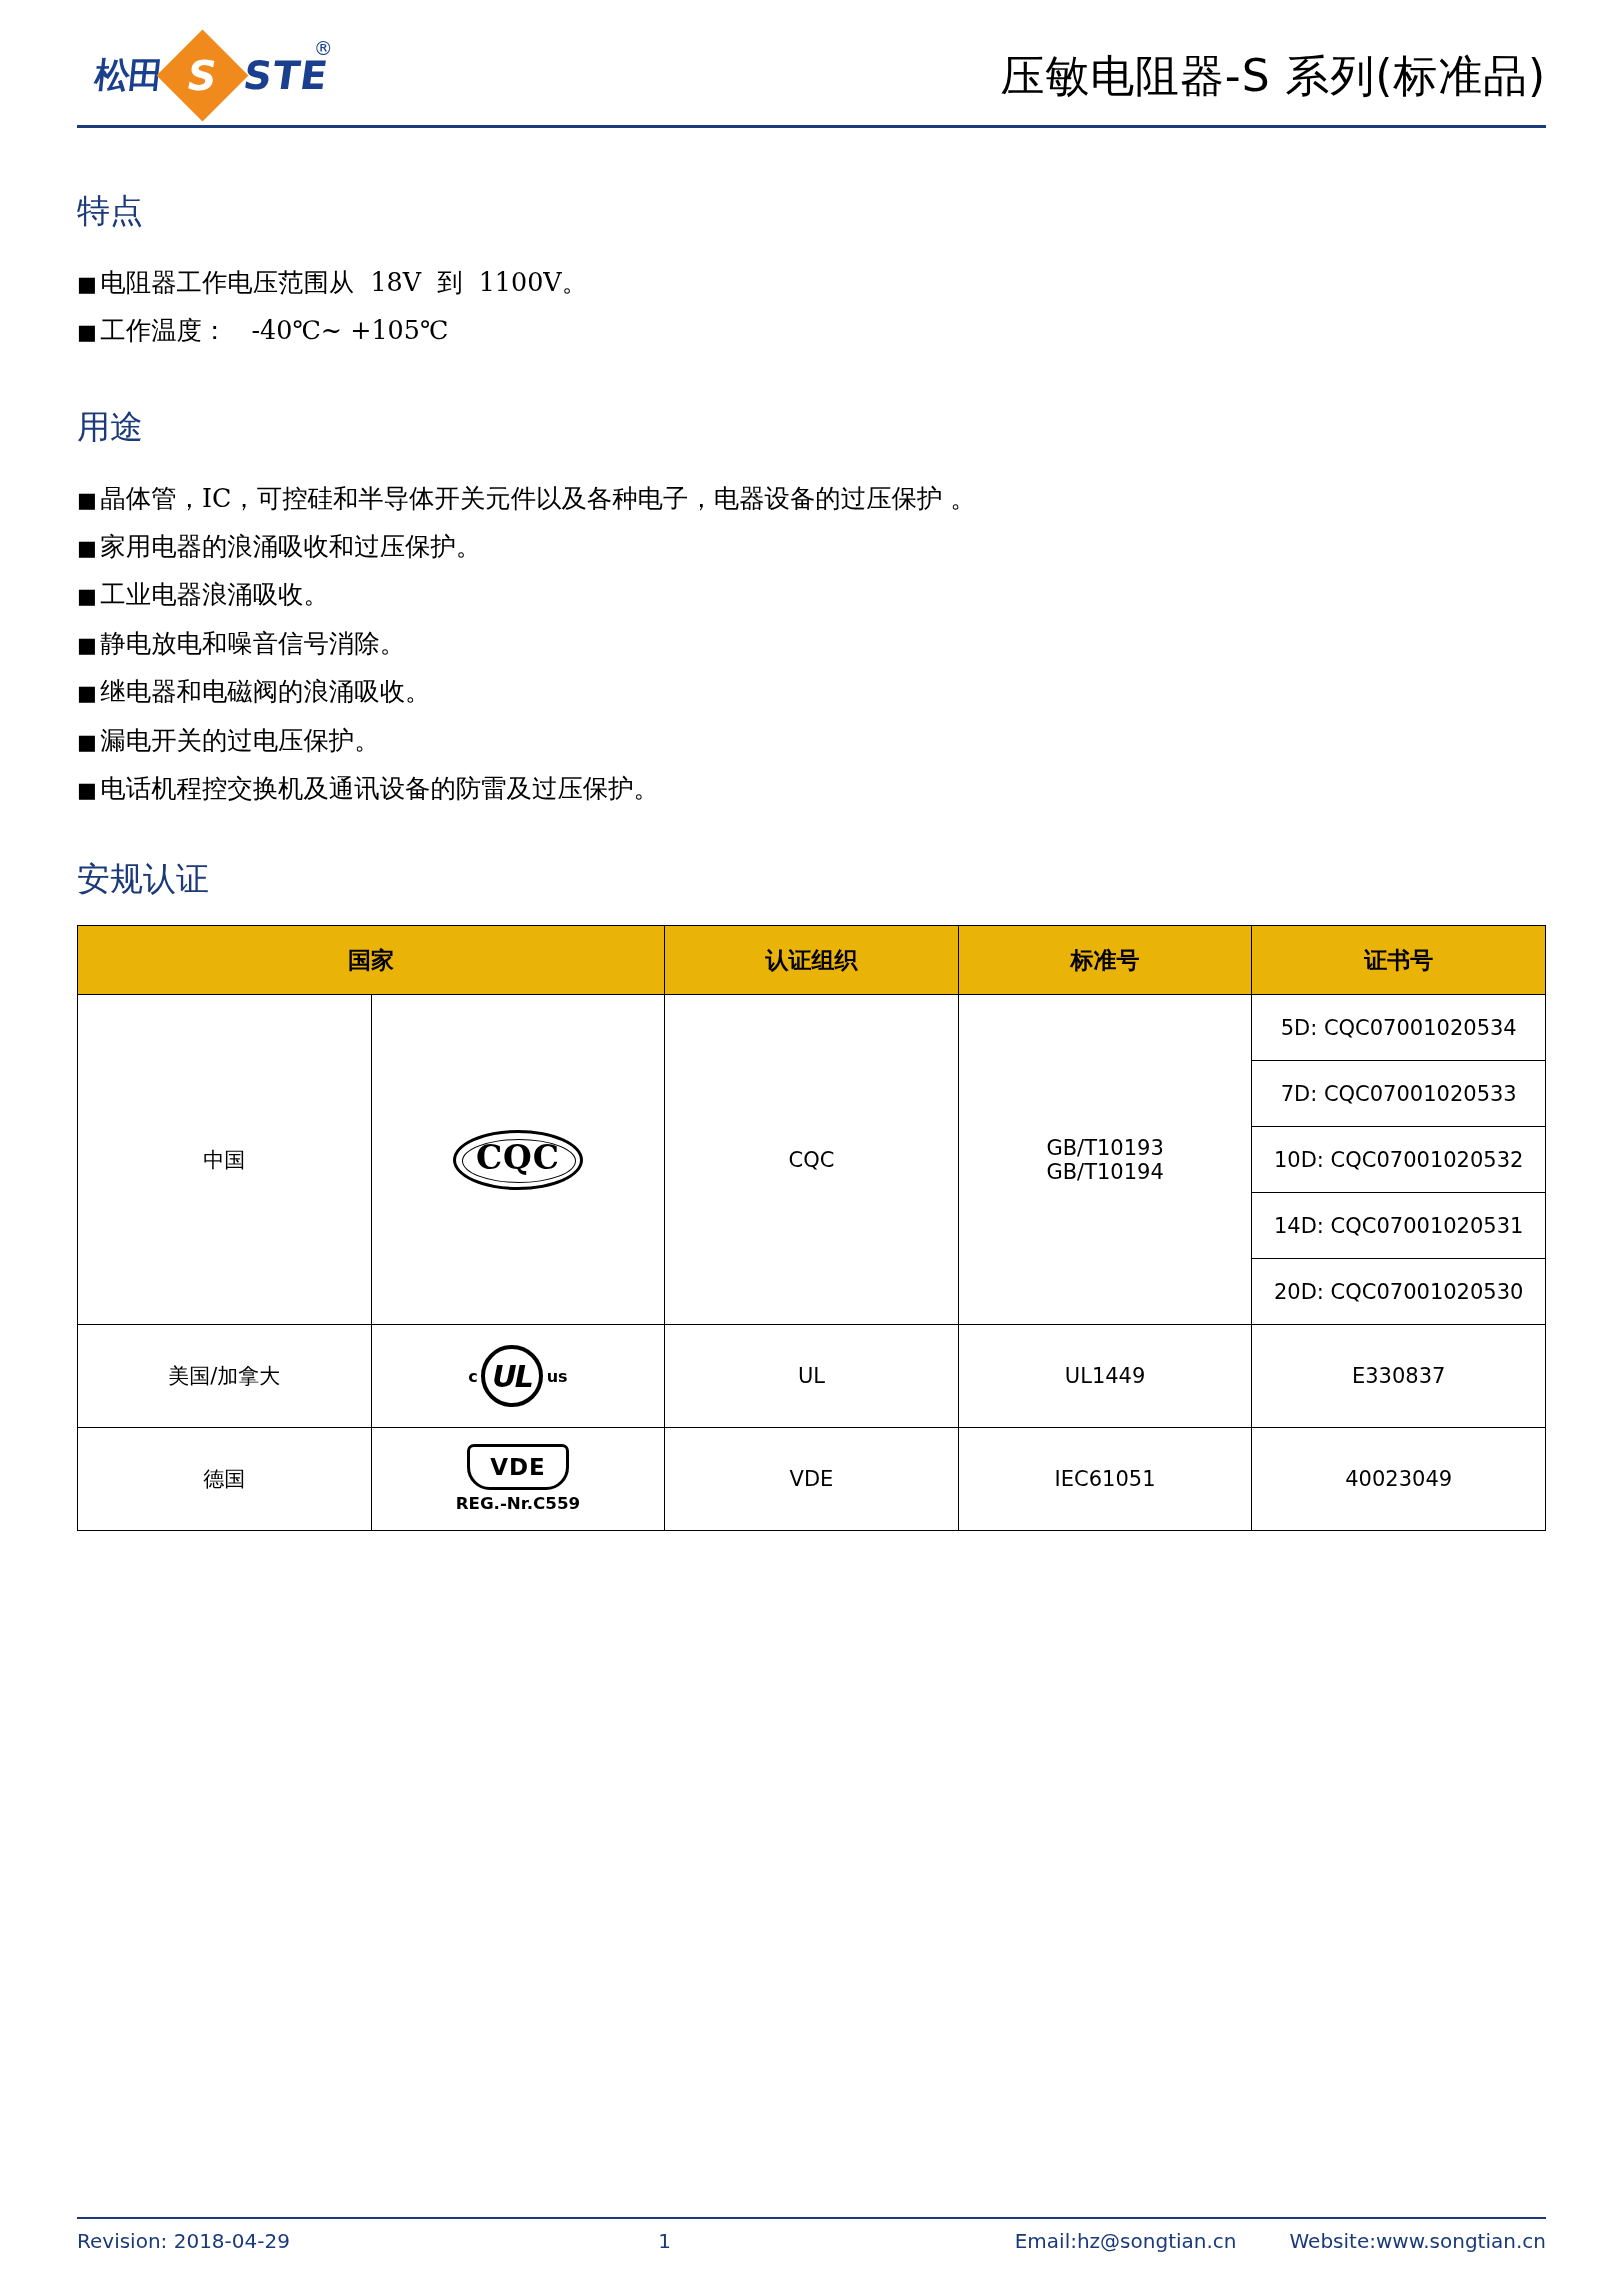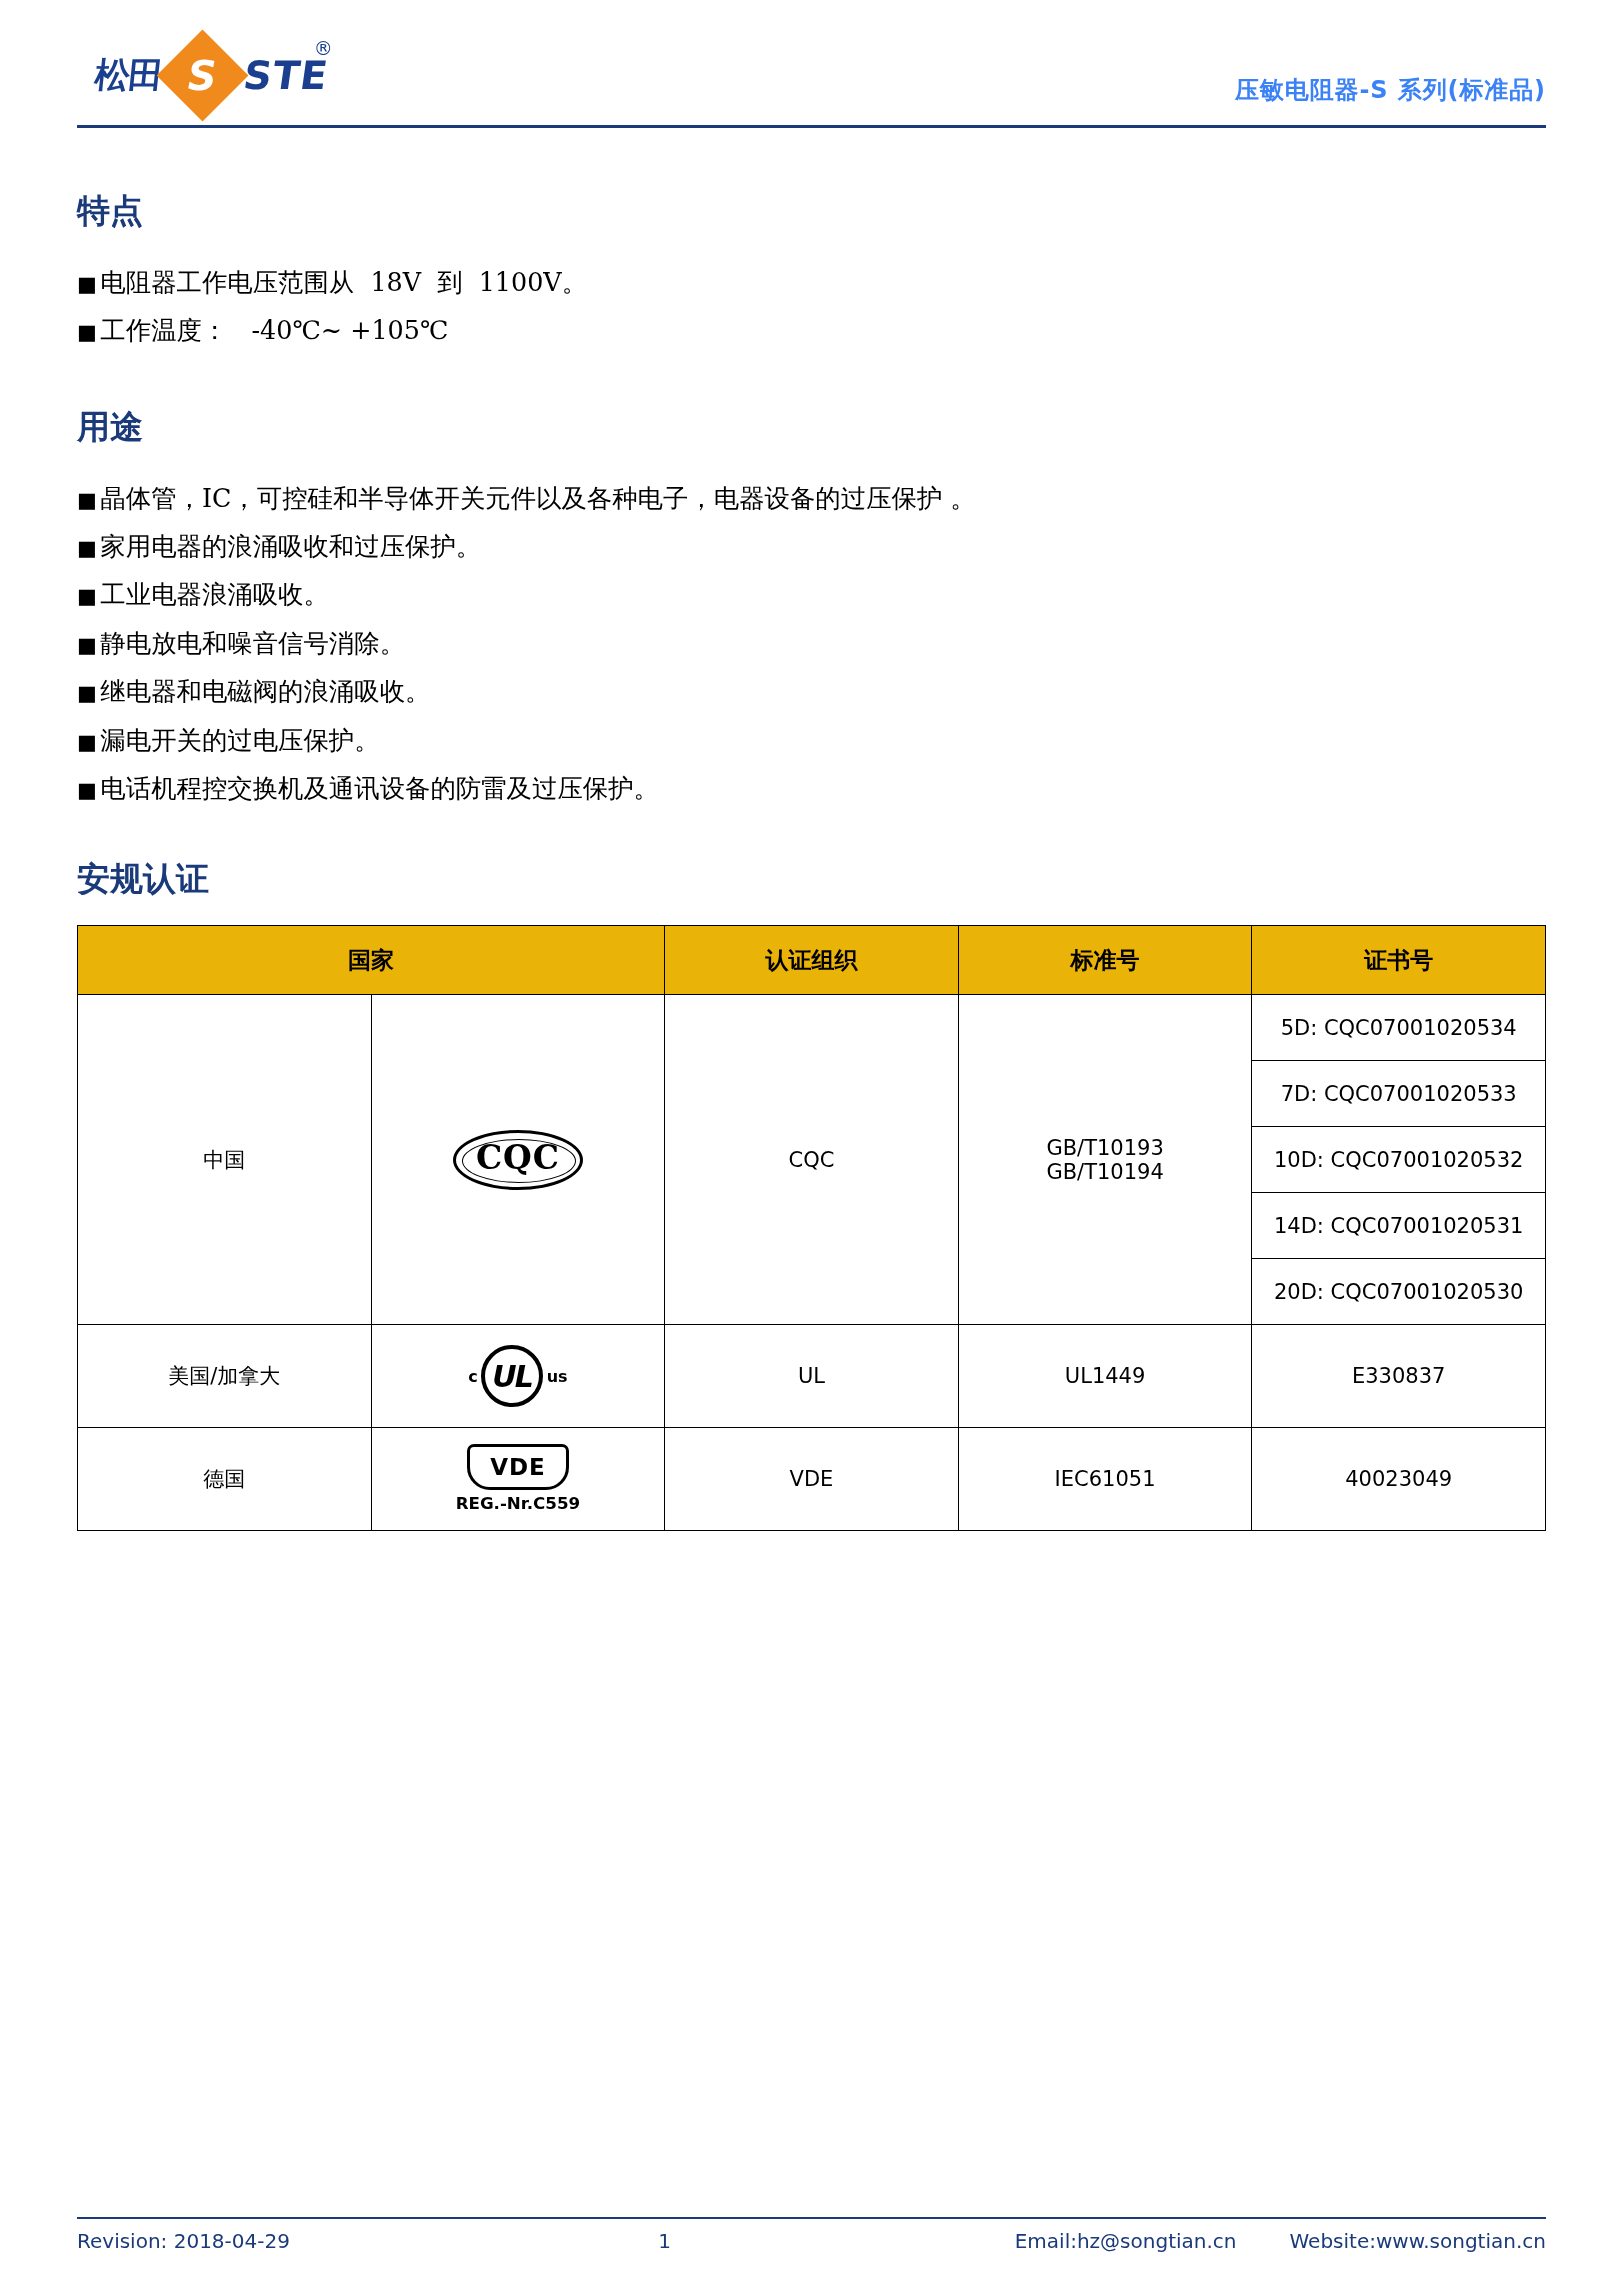"压敏电阻器-S 系列(标准品)" .header-title { color: #3b82f6 -> #000000; font-size: 24px -> 44px; font-weight: bold -> normal }
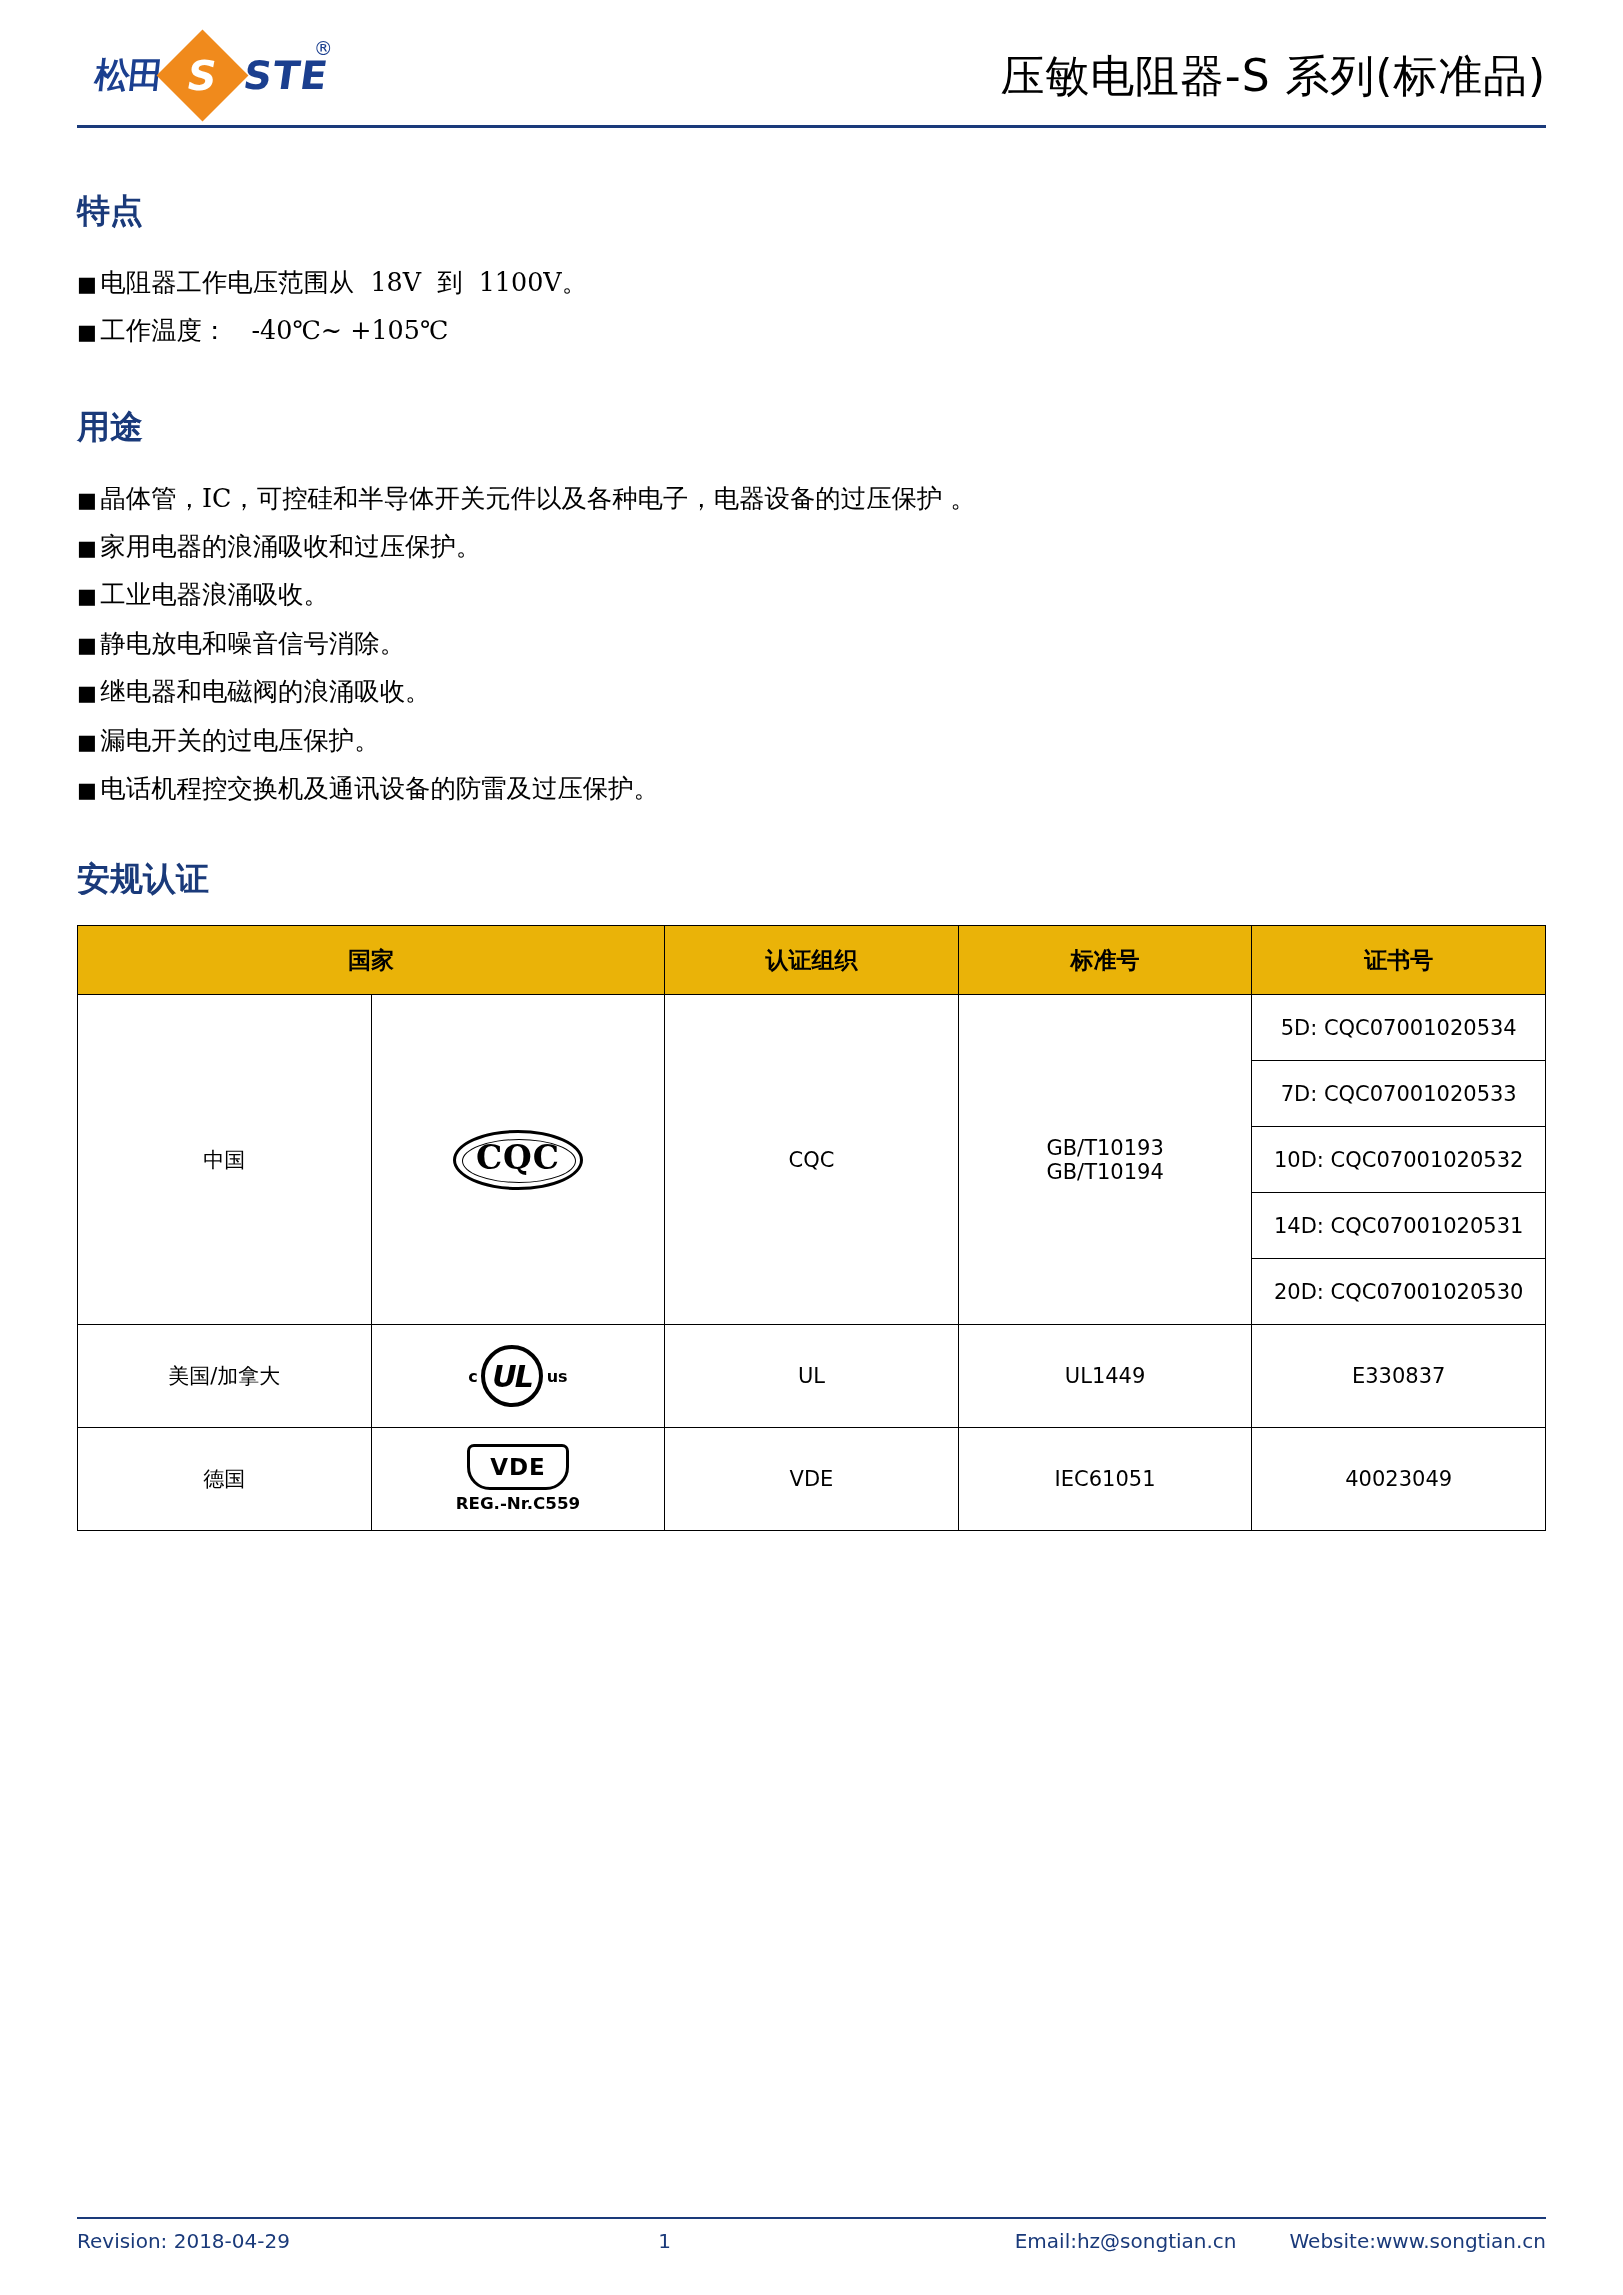"特点" .section-heading { font-weight: bold -> normal }
